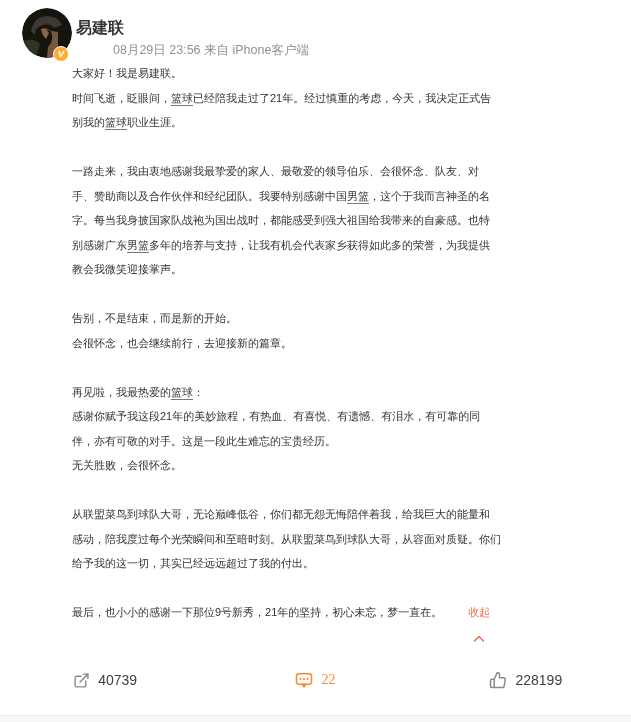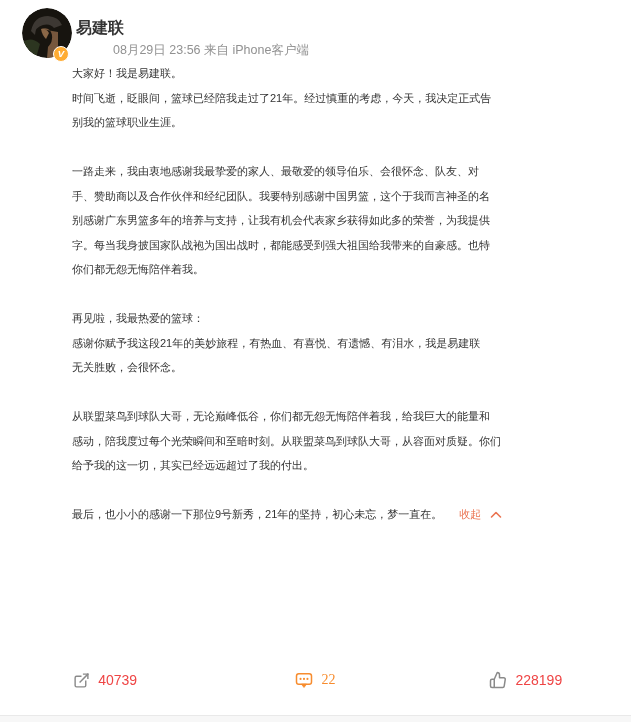"篮球" .entity-link { text-decoration: none -> underline }
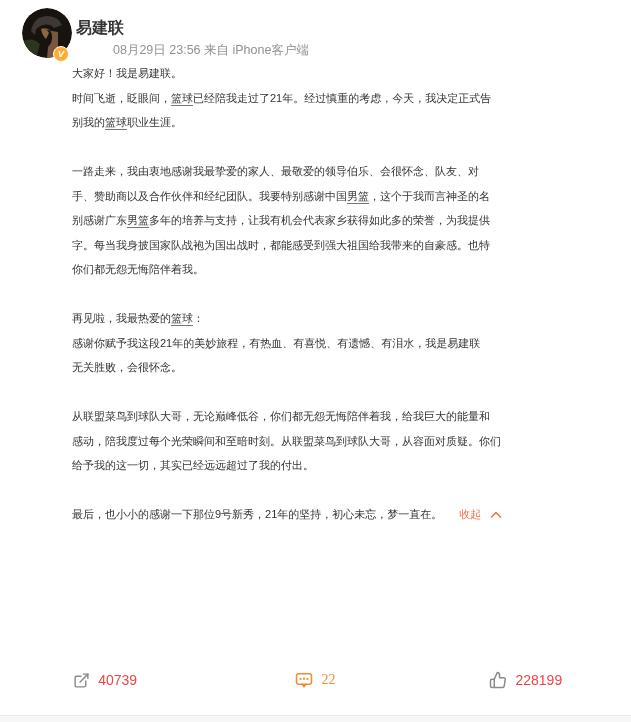"别感谢广东男篮多年的培养与支持，让我有机会代表家乡获得如此多的荣誉，为我提供" p.text-line { order: before "字。每当我身披国家队战袍为国出战时，都能感受到强大祖国给我带来的自豪感。也特" -> after "字。每当我身披国家队战袍为国出战时，都能感受到强大祖国给我带来的自豪感。也特" }
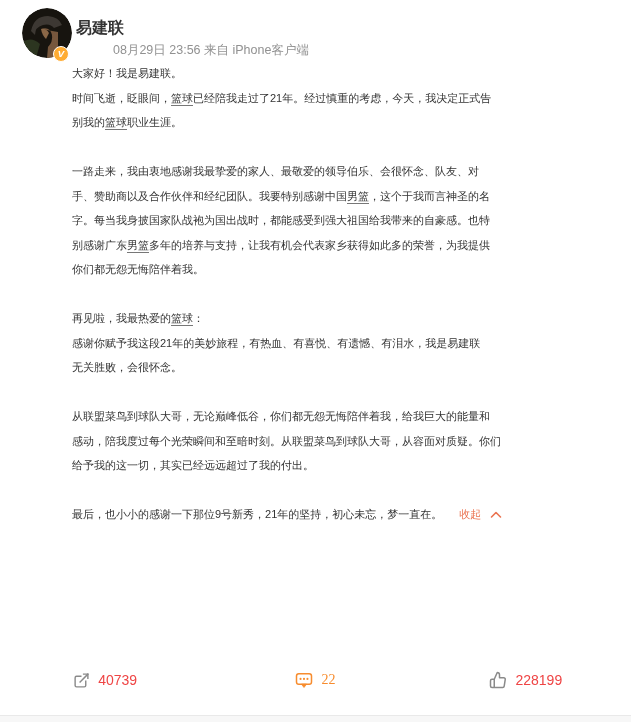"你们都无怨无悔陪伴着我。" p.text-line { text: 你们都无怨无悔陪伴着我 -> 教会我微笑迎接掌声 }
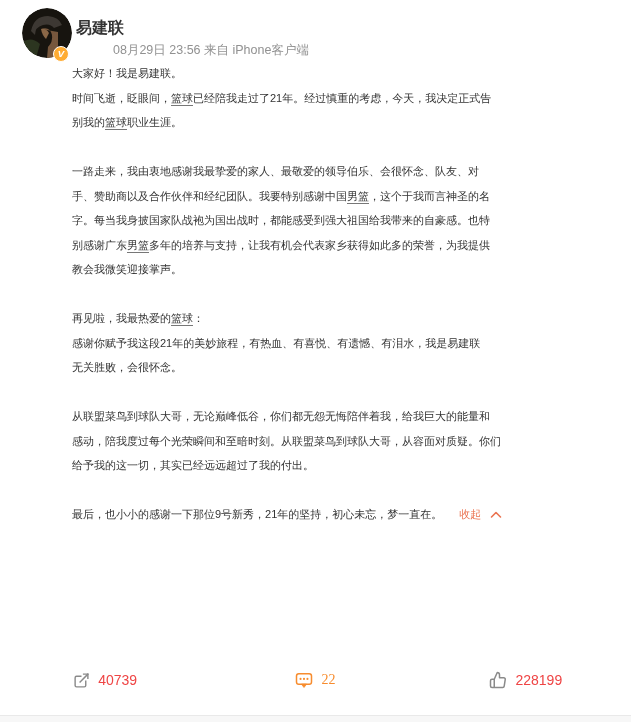"告别，不是结束，而是新的开始。" div.text-block { html: none -> <div> <p>告别，不是结束，而是新的开始。</p> <p>会很怀念，也会继续前行，去迎接新的篇章。</p> </div> }
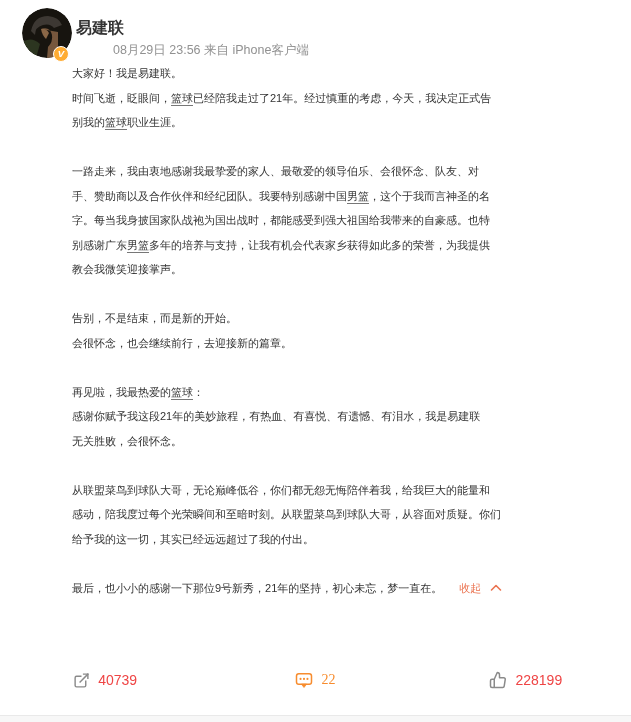"感谢你赋予我这段21年的美妙旅程，有热血、有喜悦、有遗憾、有泪水，我是易建联" p.text-line { text: 我是易建联 -> 有可靠的同 }
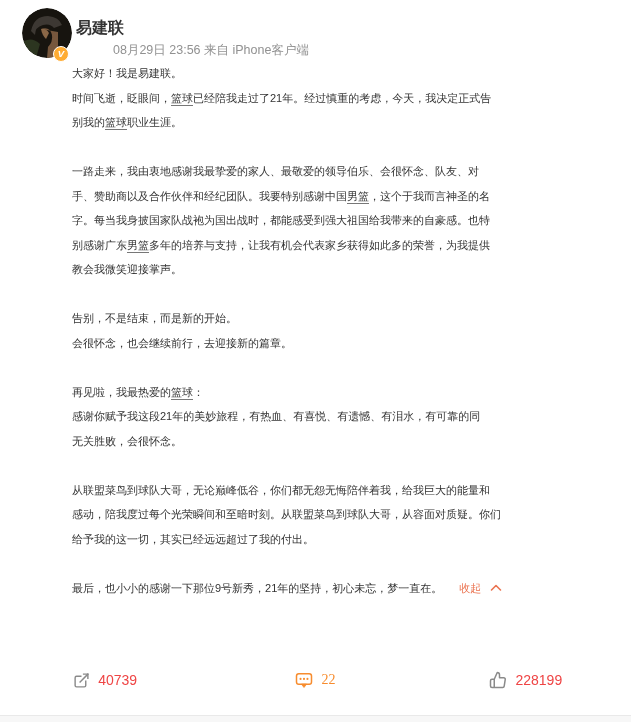"伴，亦有可敬的对手。这是一段此生难忘的宝贵经历。" p.text-line { html: none -> <p>伴，亦有可敬的对手。这是一段此生难忘的宝贵经历。</p> }
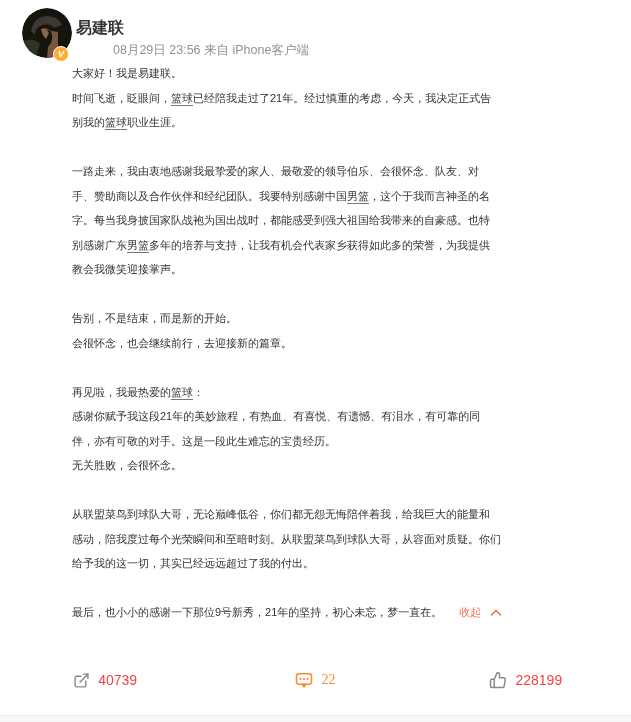"收起" .collapse-link { flex-direction: none -> column; margin-left: 17px -> 26px }
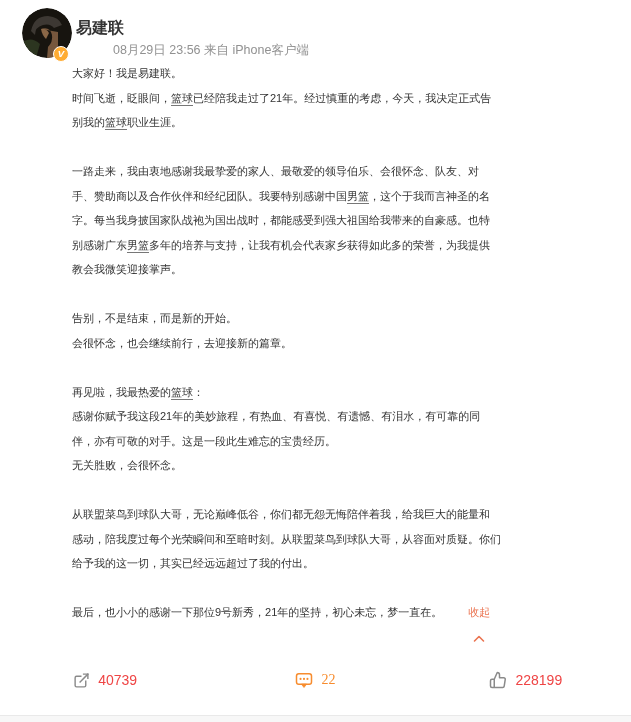"40739" .action .count { color: #ef4444 -> #404040 }
